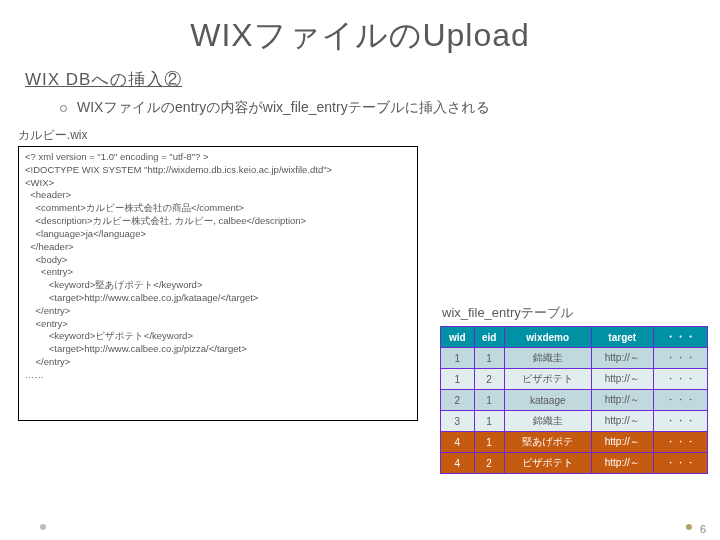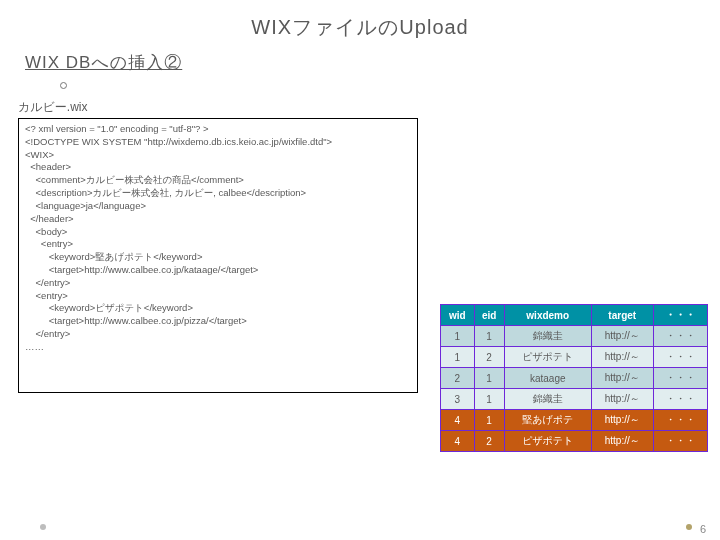"WIXファイルのUpload" .title { font-size: 20px -> 32px }
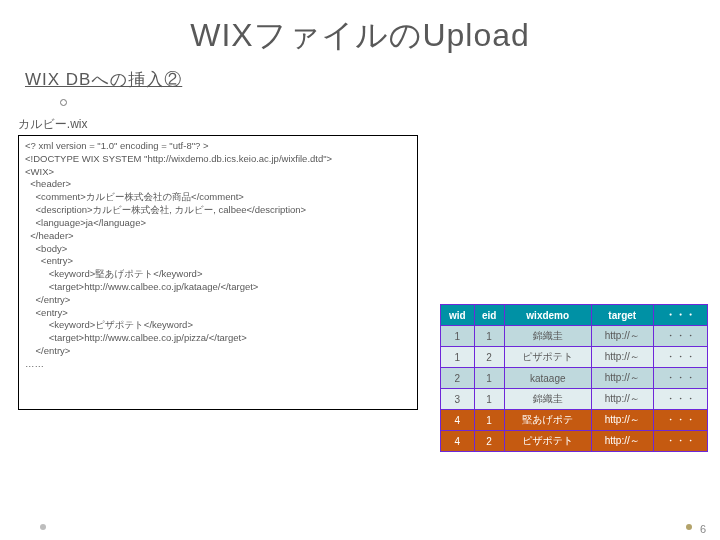"WIXファイルのentryの内容がwix_file_entryテーブルに挿入され" span { html: none -> <span>WIXファイルのentryの内容がwix_file_entryテーブルに挿入される</span> }
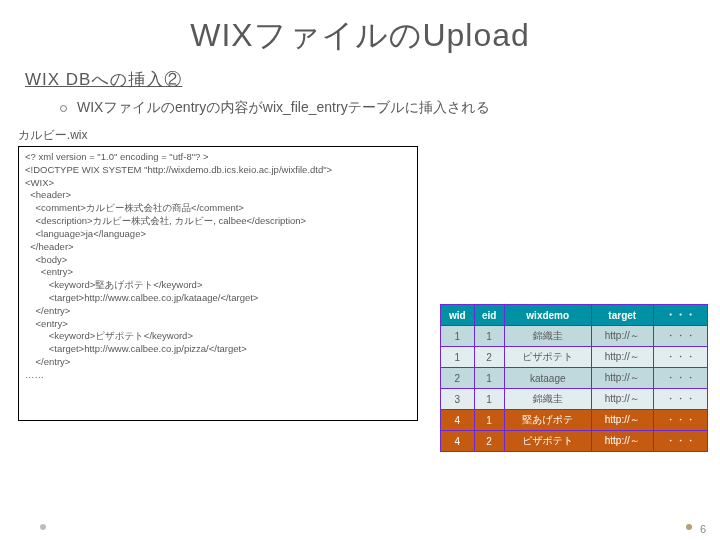"wix_file_entryテーブル" div.table-caption { html: none -> <div>wix_file_entryテーブル</div> }
